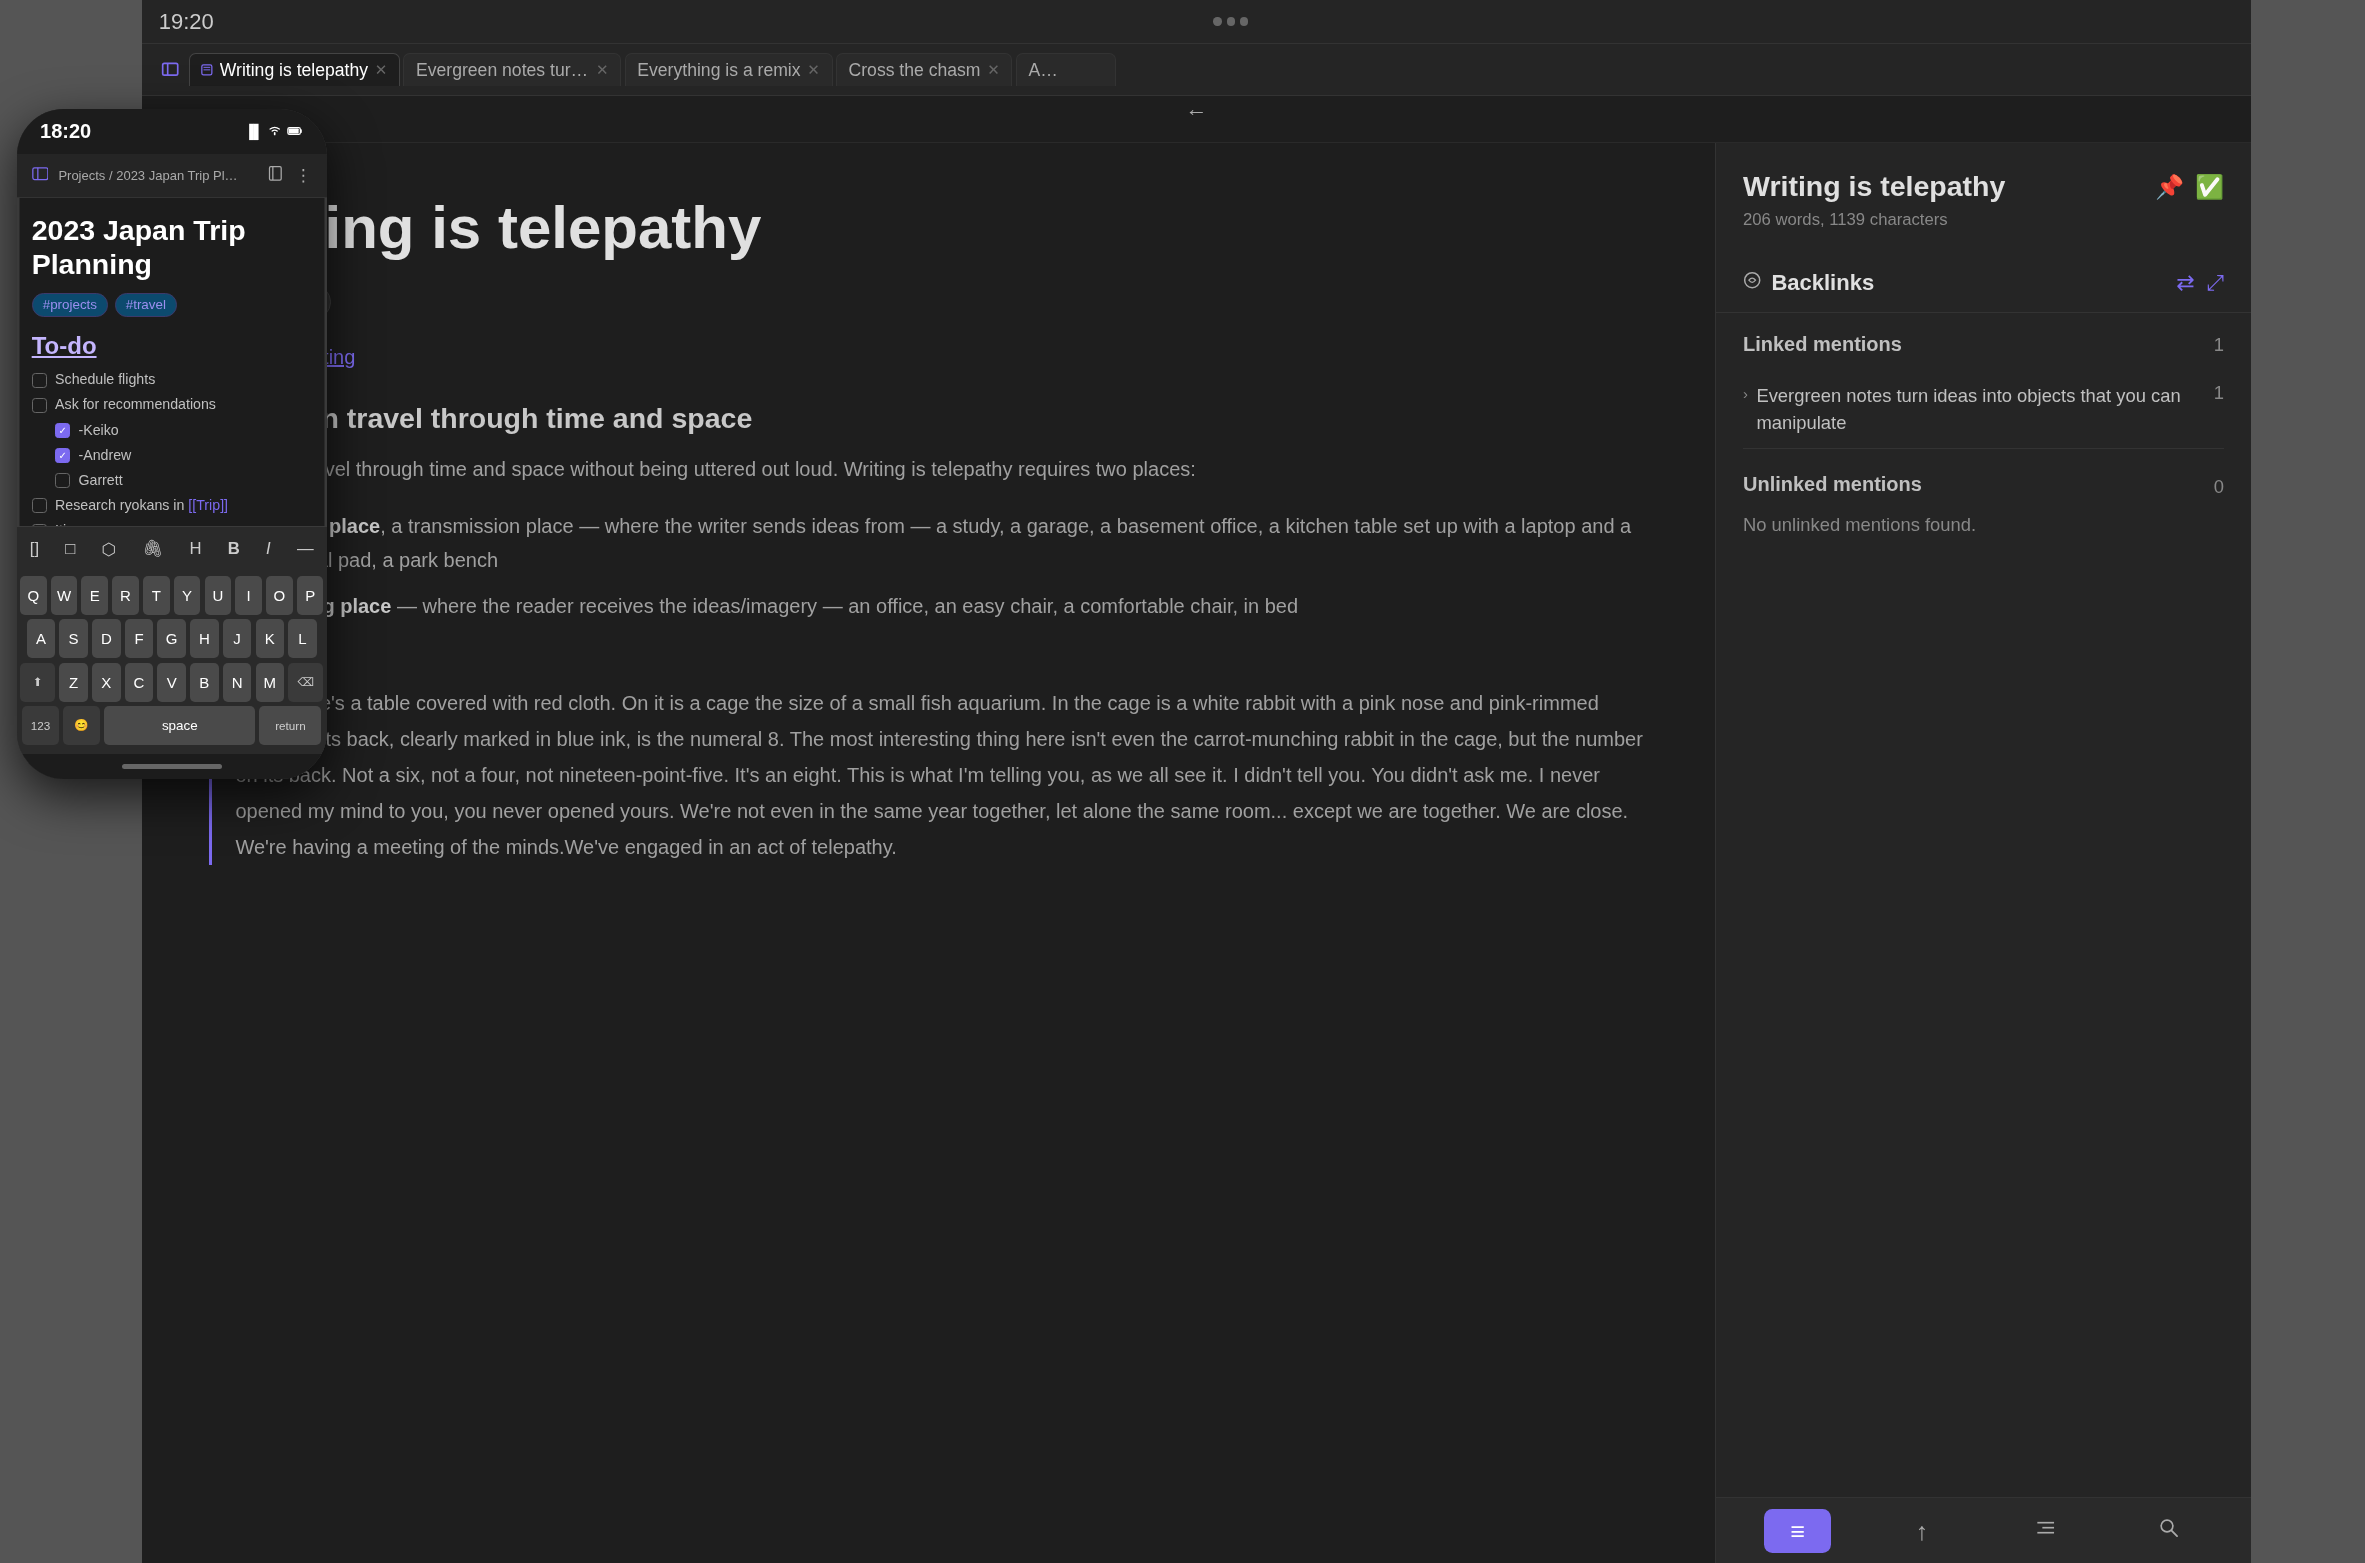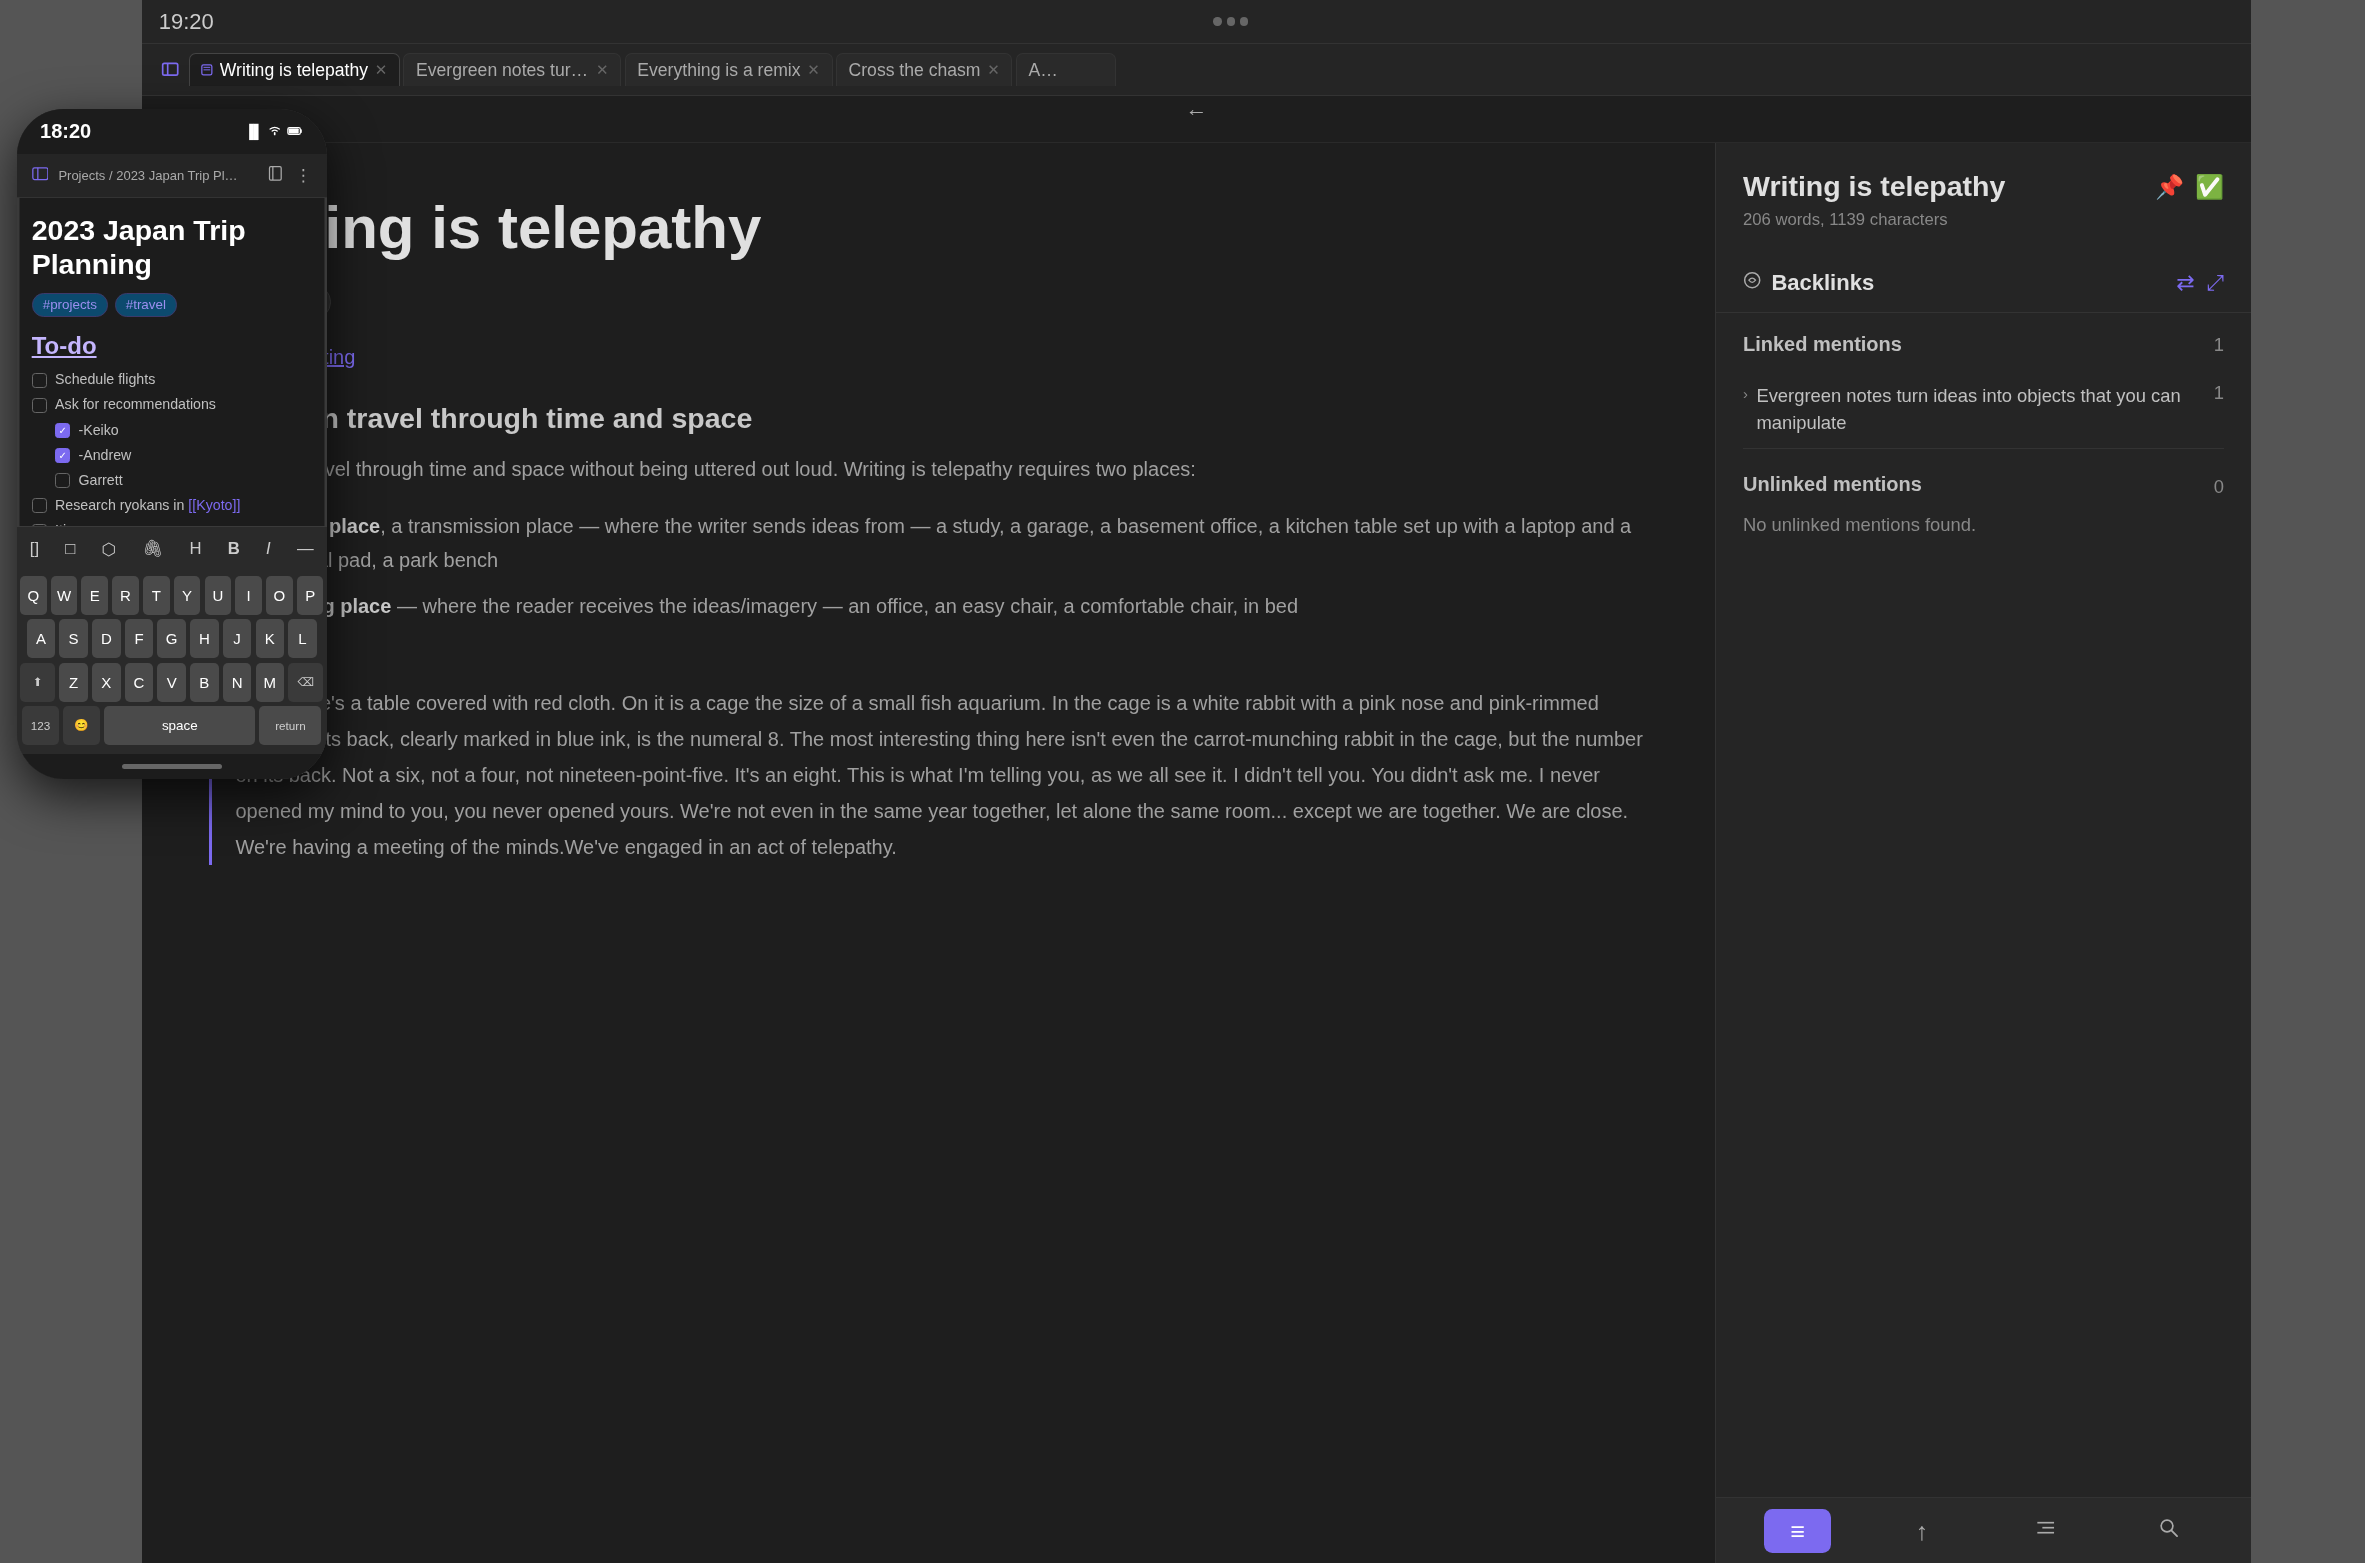"[[Kyoto]]" span.phone-todo-link { text: Kyoto -> Trip }
